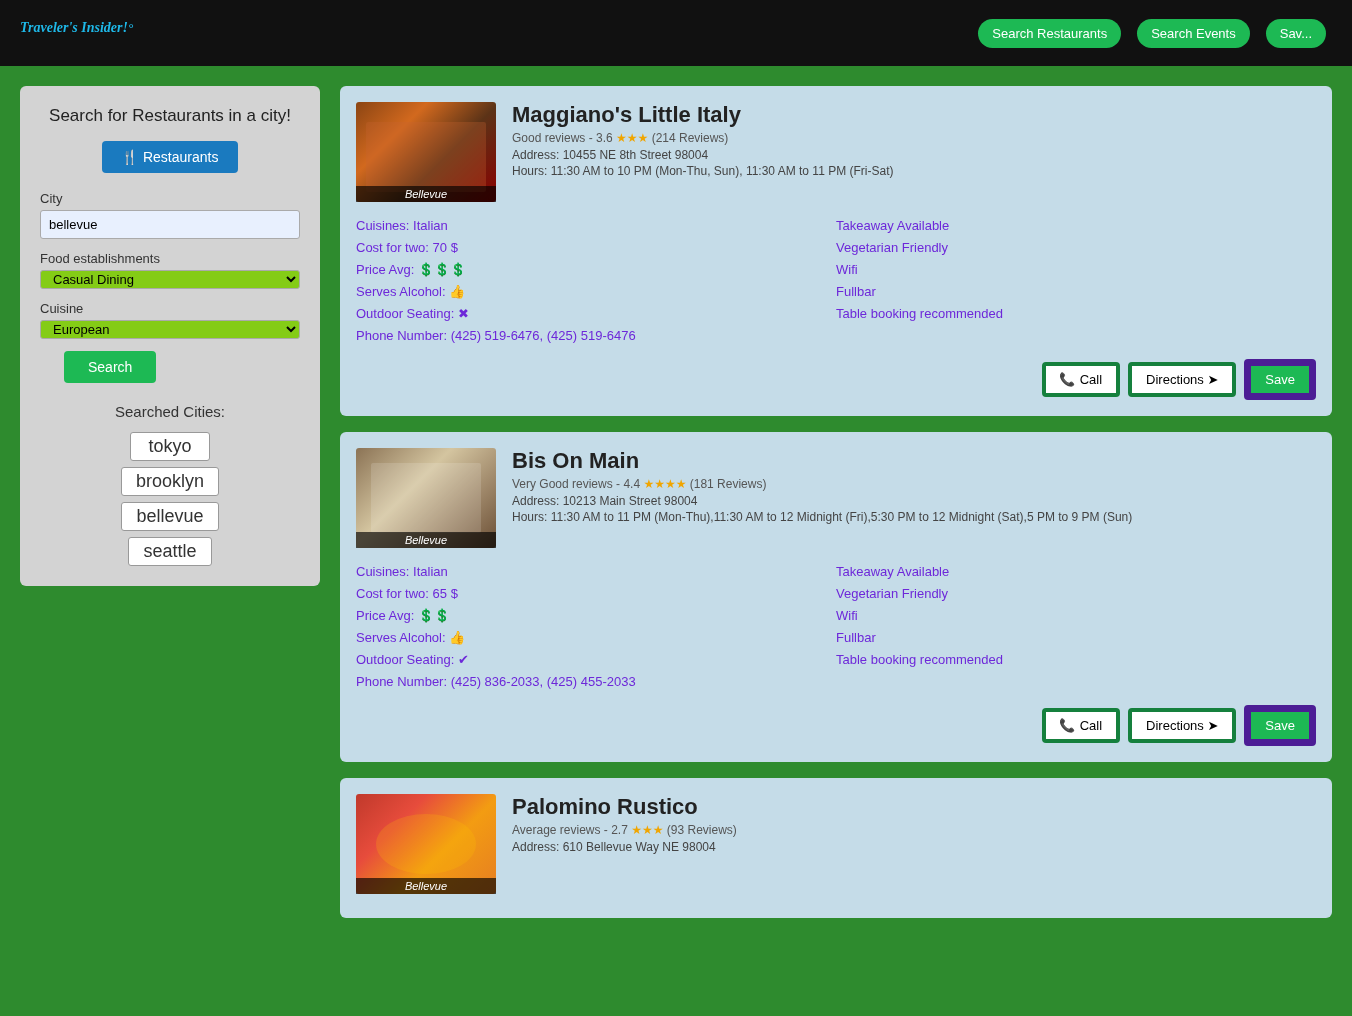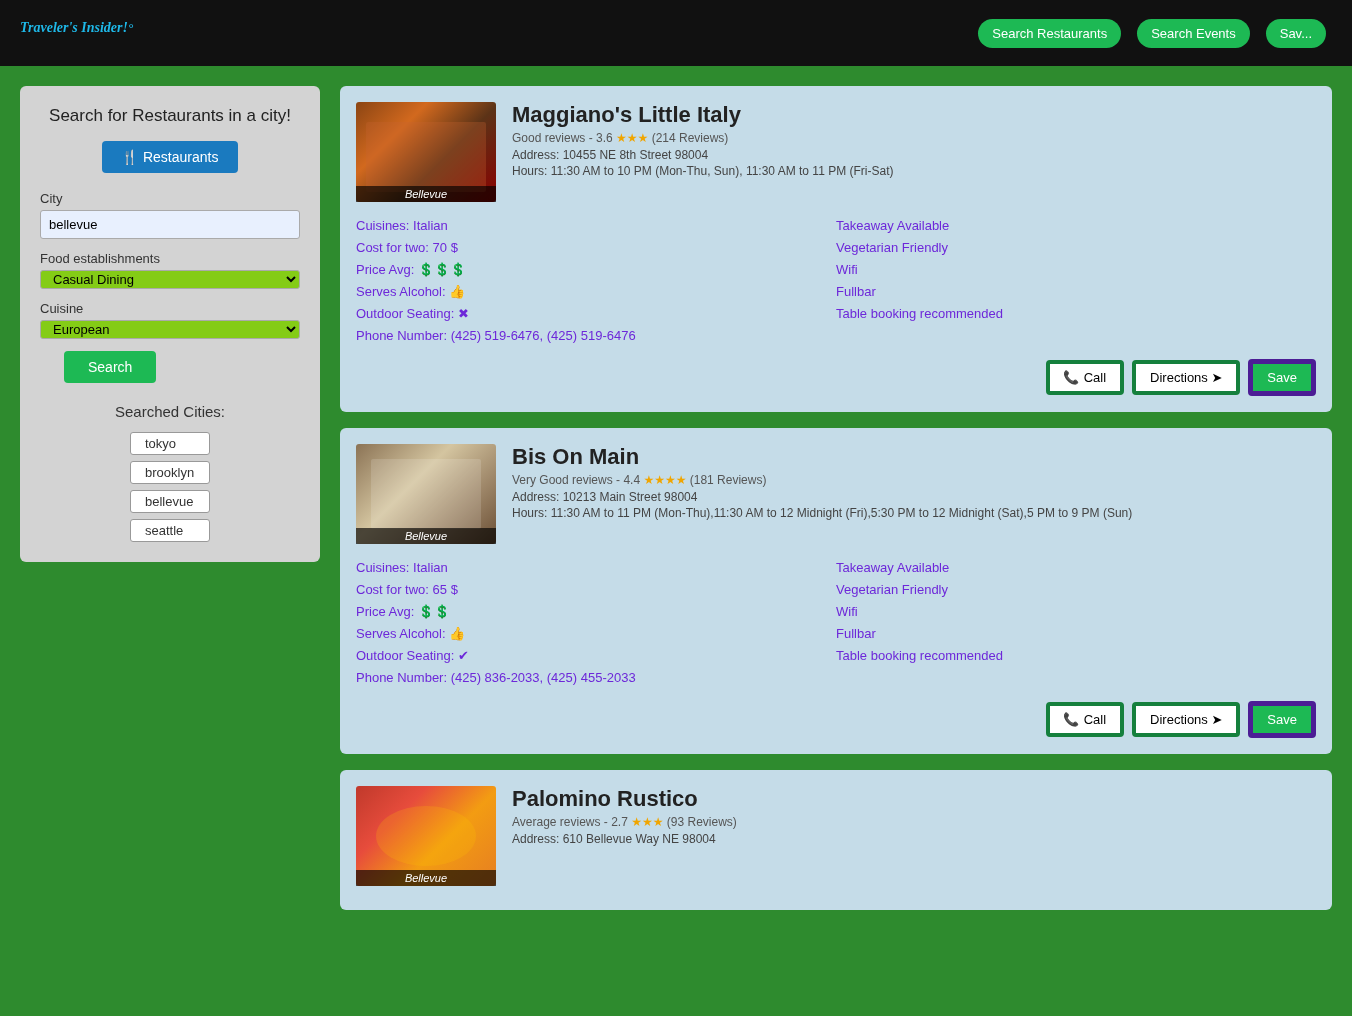"Save" .action-btn-save { border: 5px solid #4c1d95 -> 7px solid #4c1d95 }
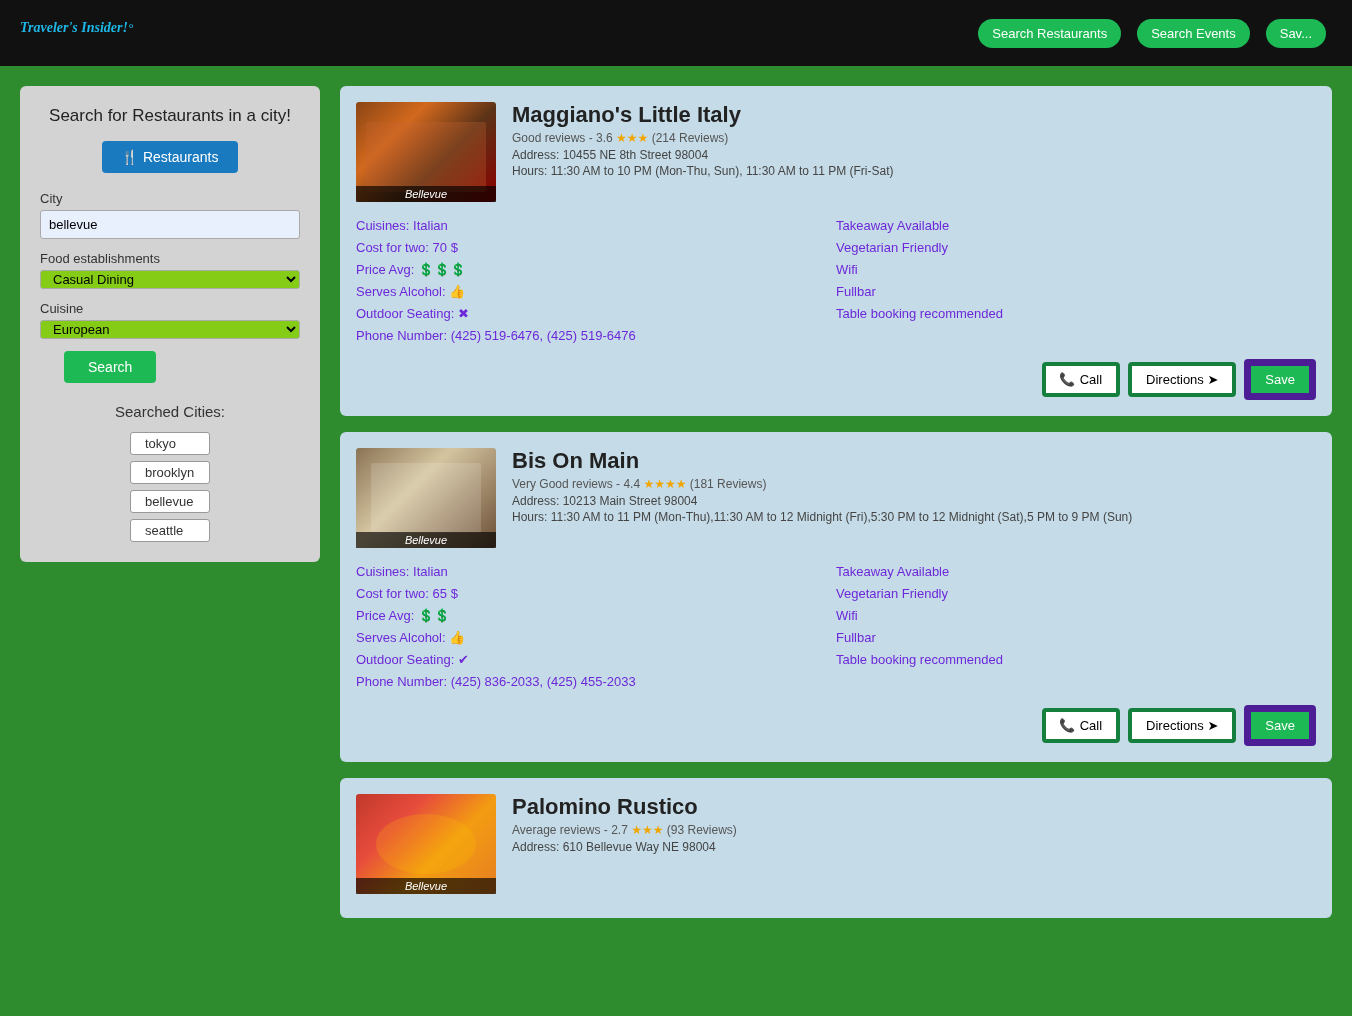"tokyo" .city-tag { font-size: 13px -> 18px; text-align: left -> center }
